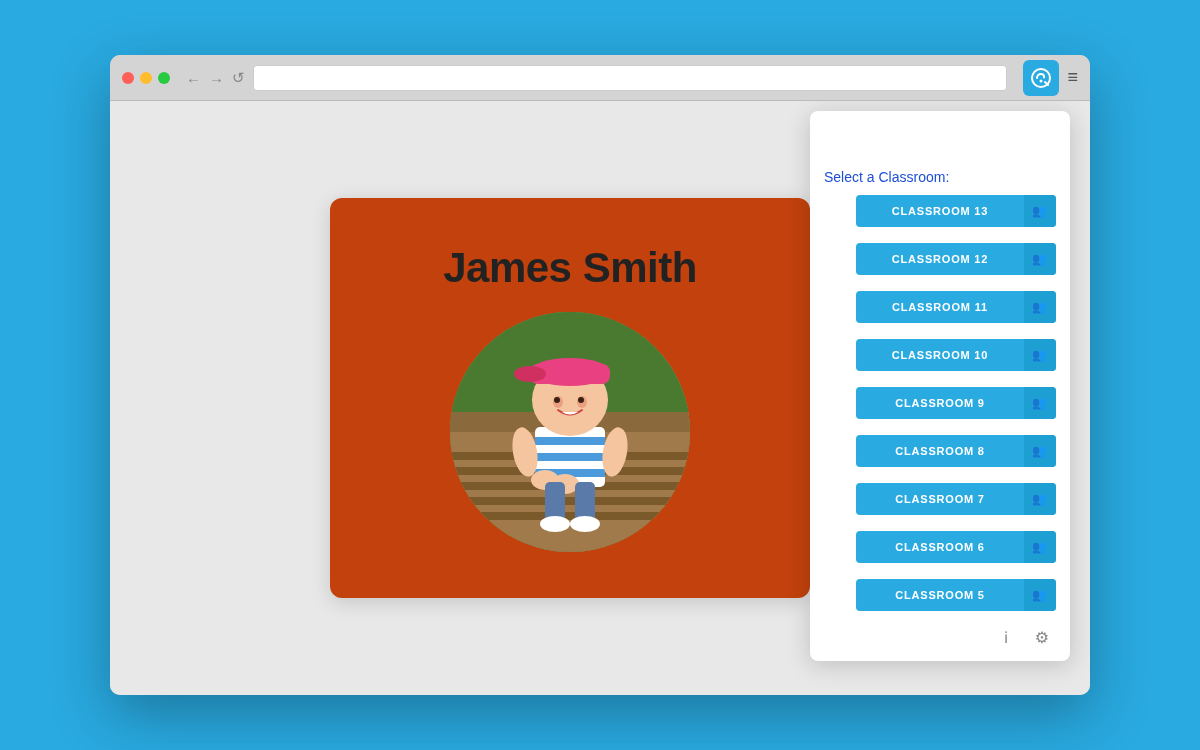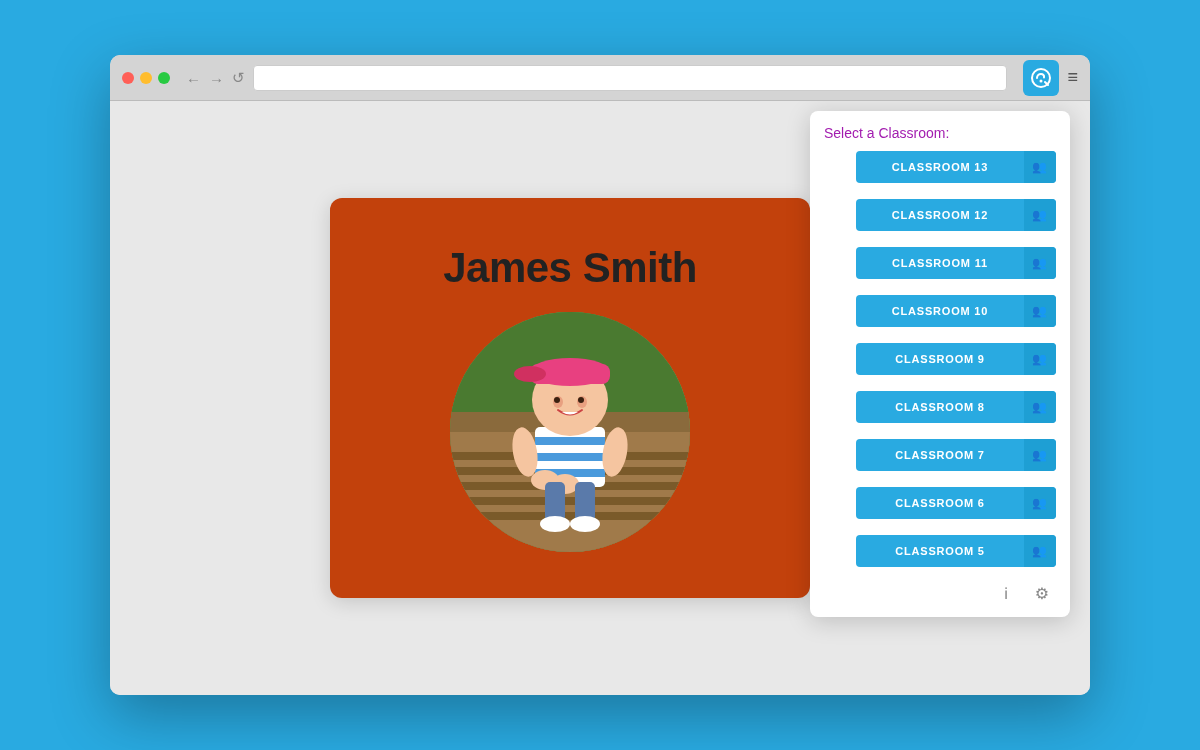"Select a Classroom:" .dropdown-title { color: #a21caf -> #1d4ed8; margin-top: none -> 44px }
